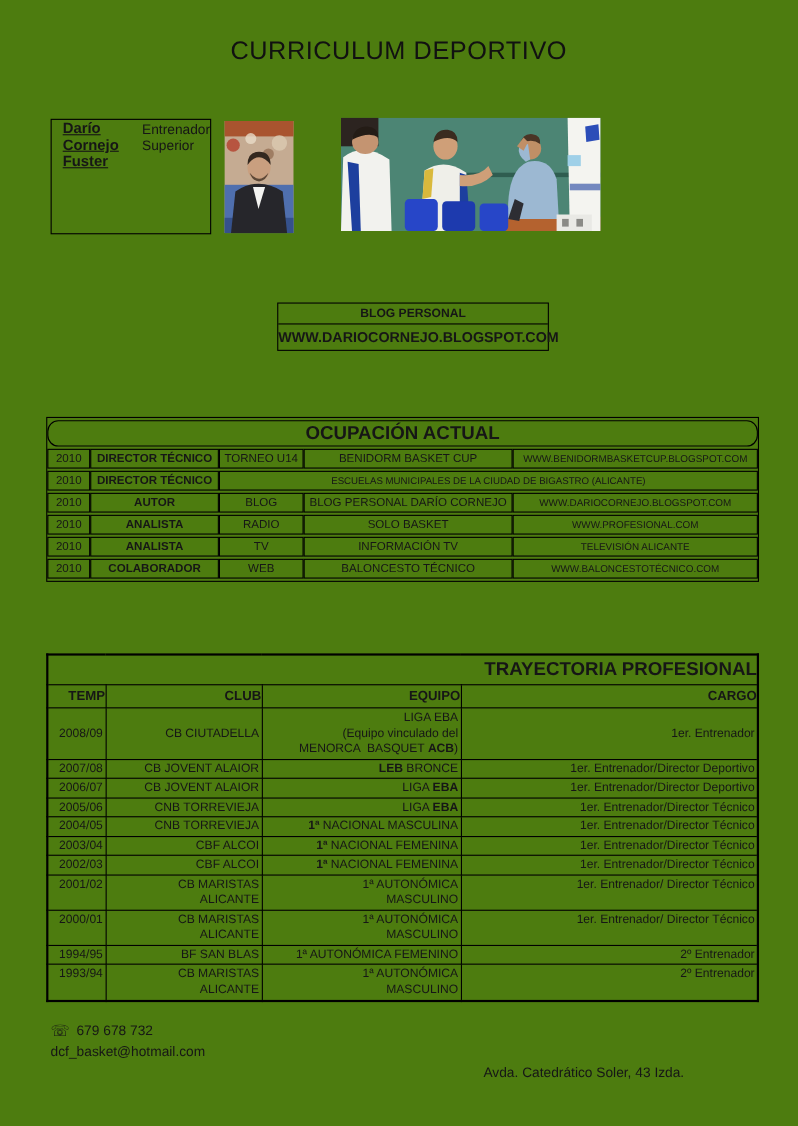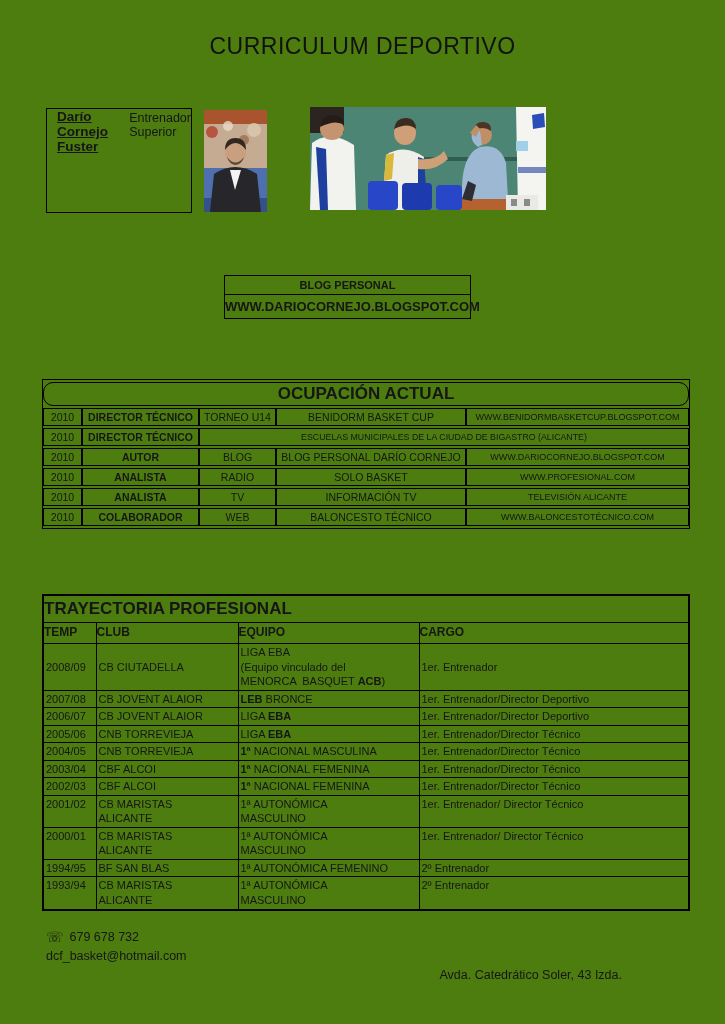"BLOG PERSONAL" .blog-box { left: 224px -> 252px }
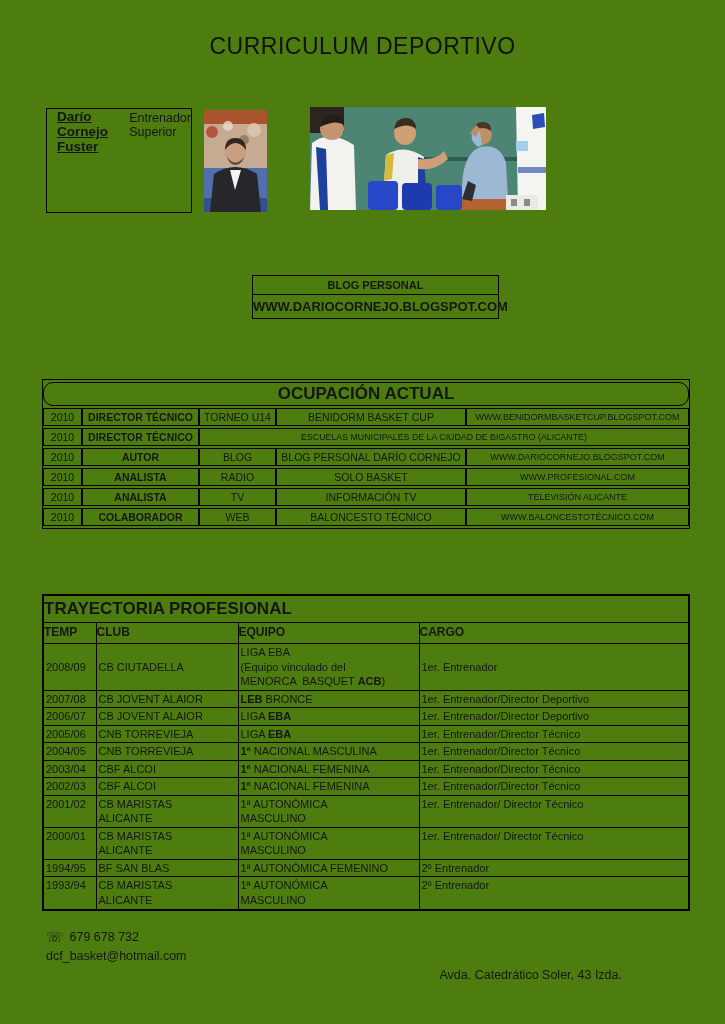"TRAYECTORIA PROFESIONAL" .tra-table th,.tra-table td { text-align: left -> right }
